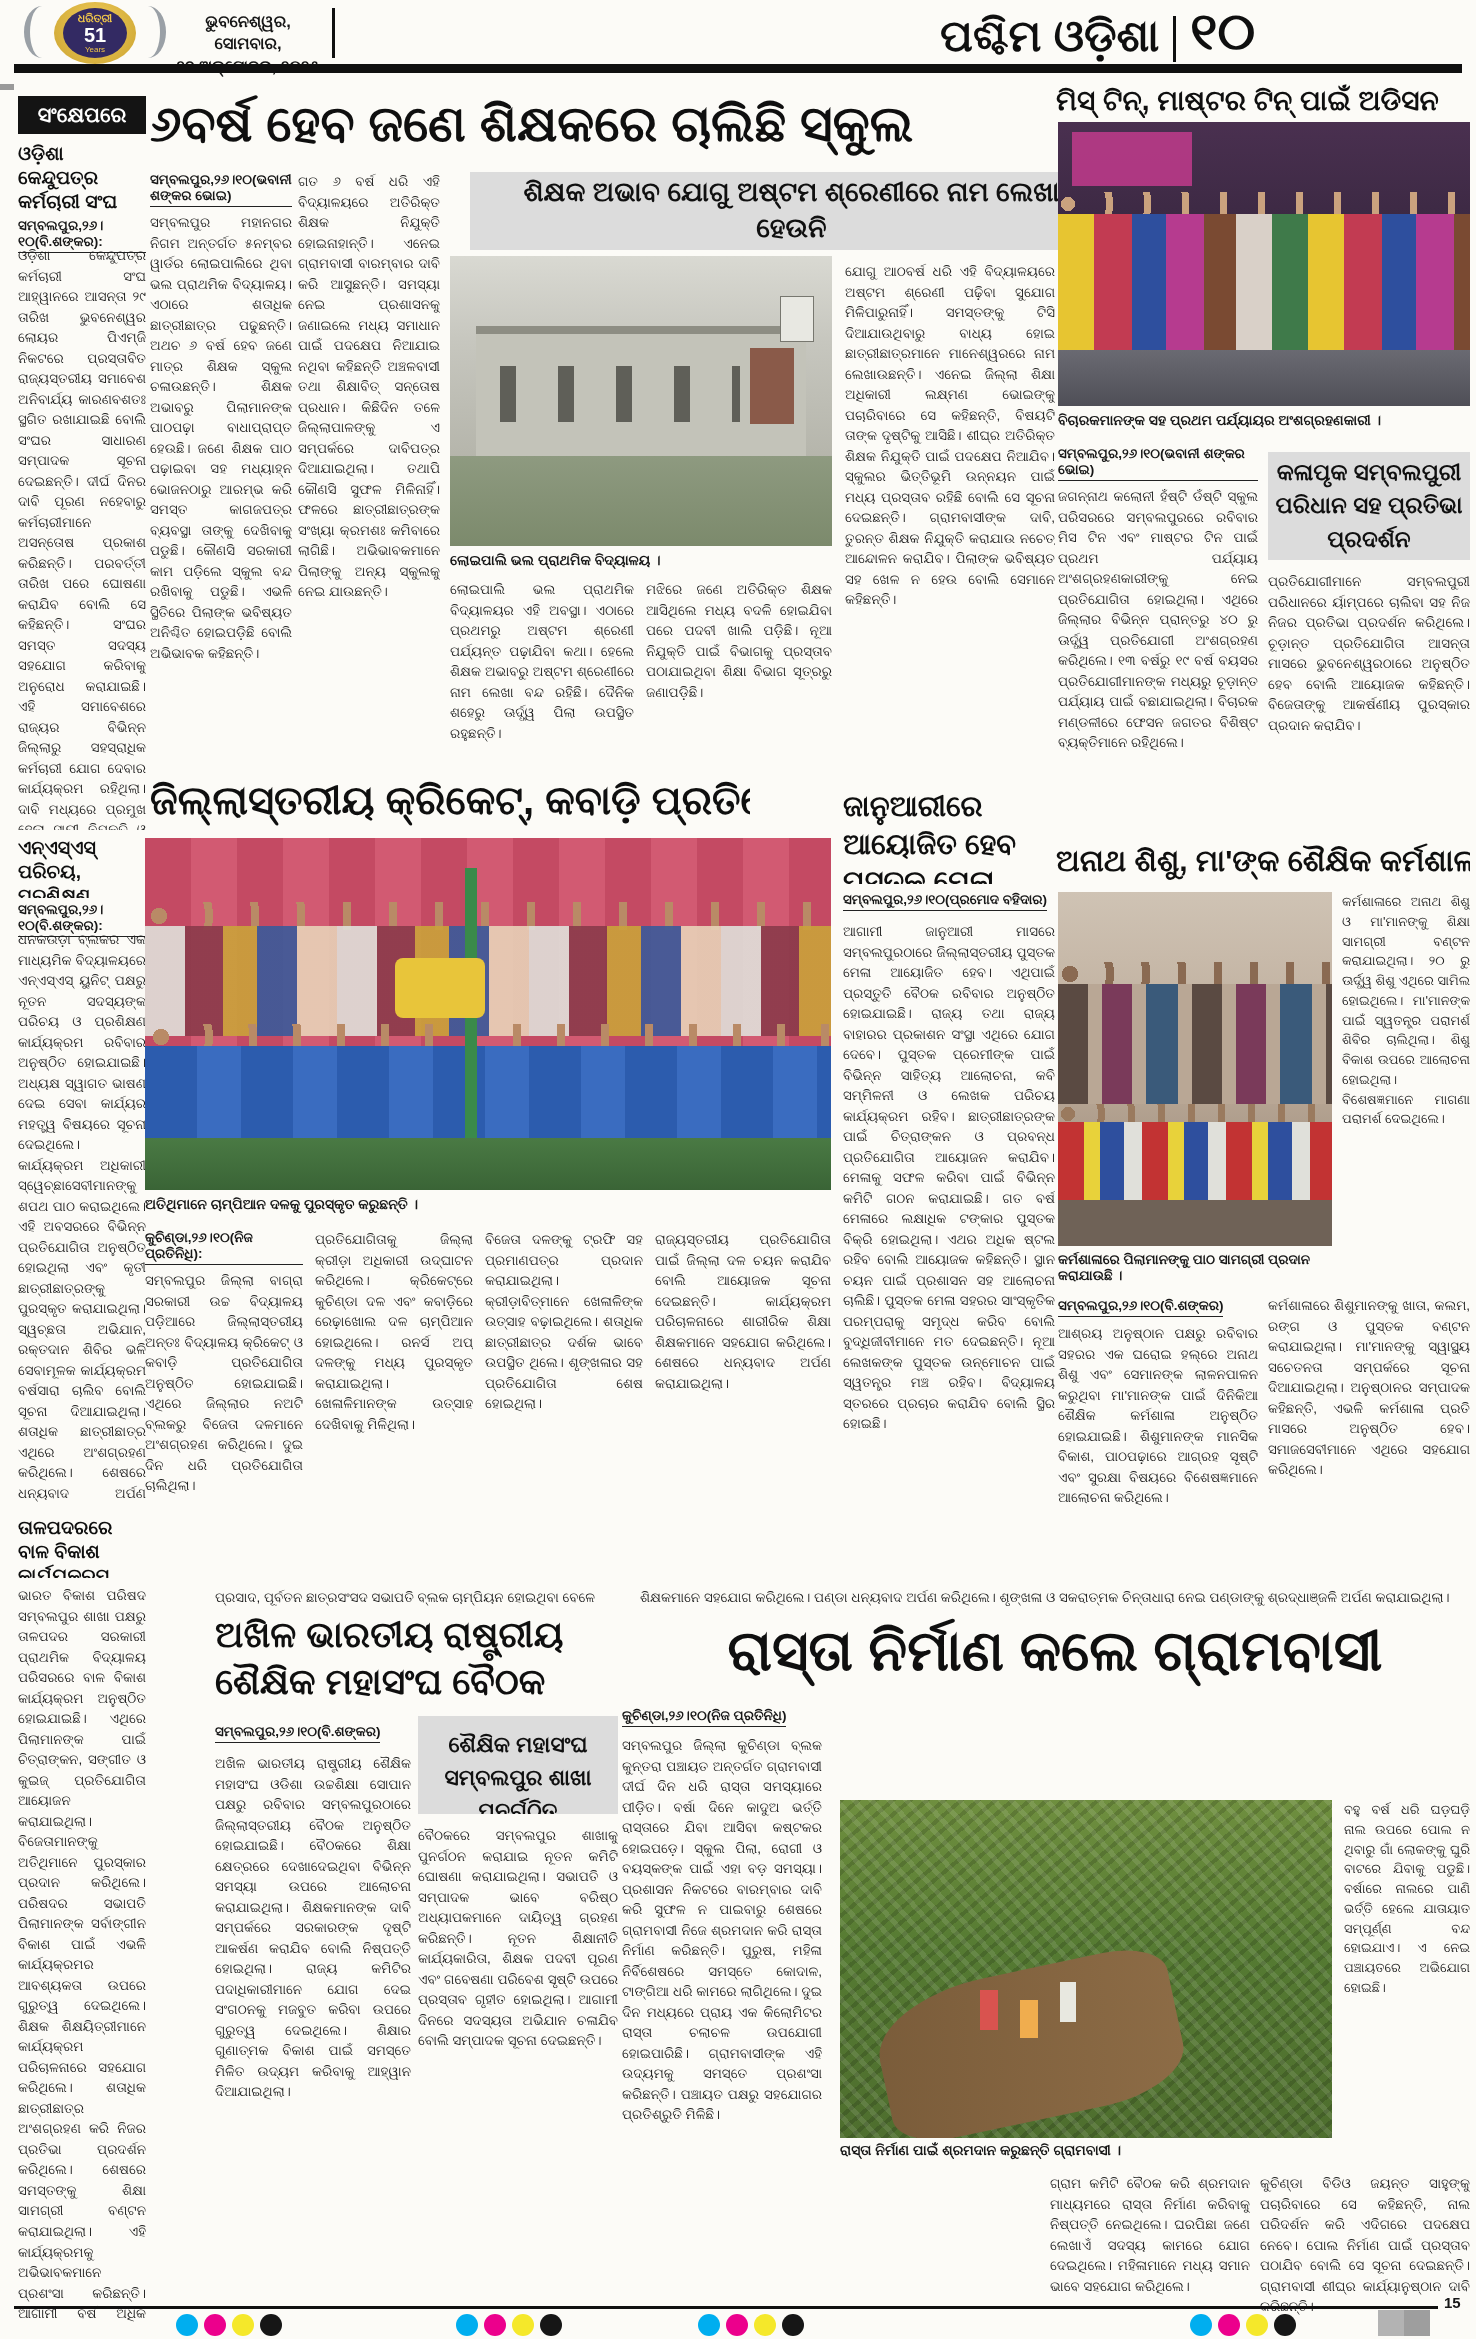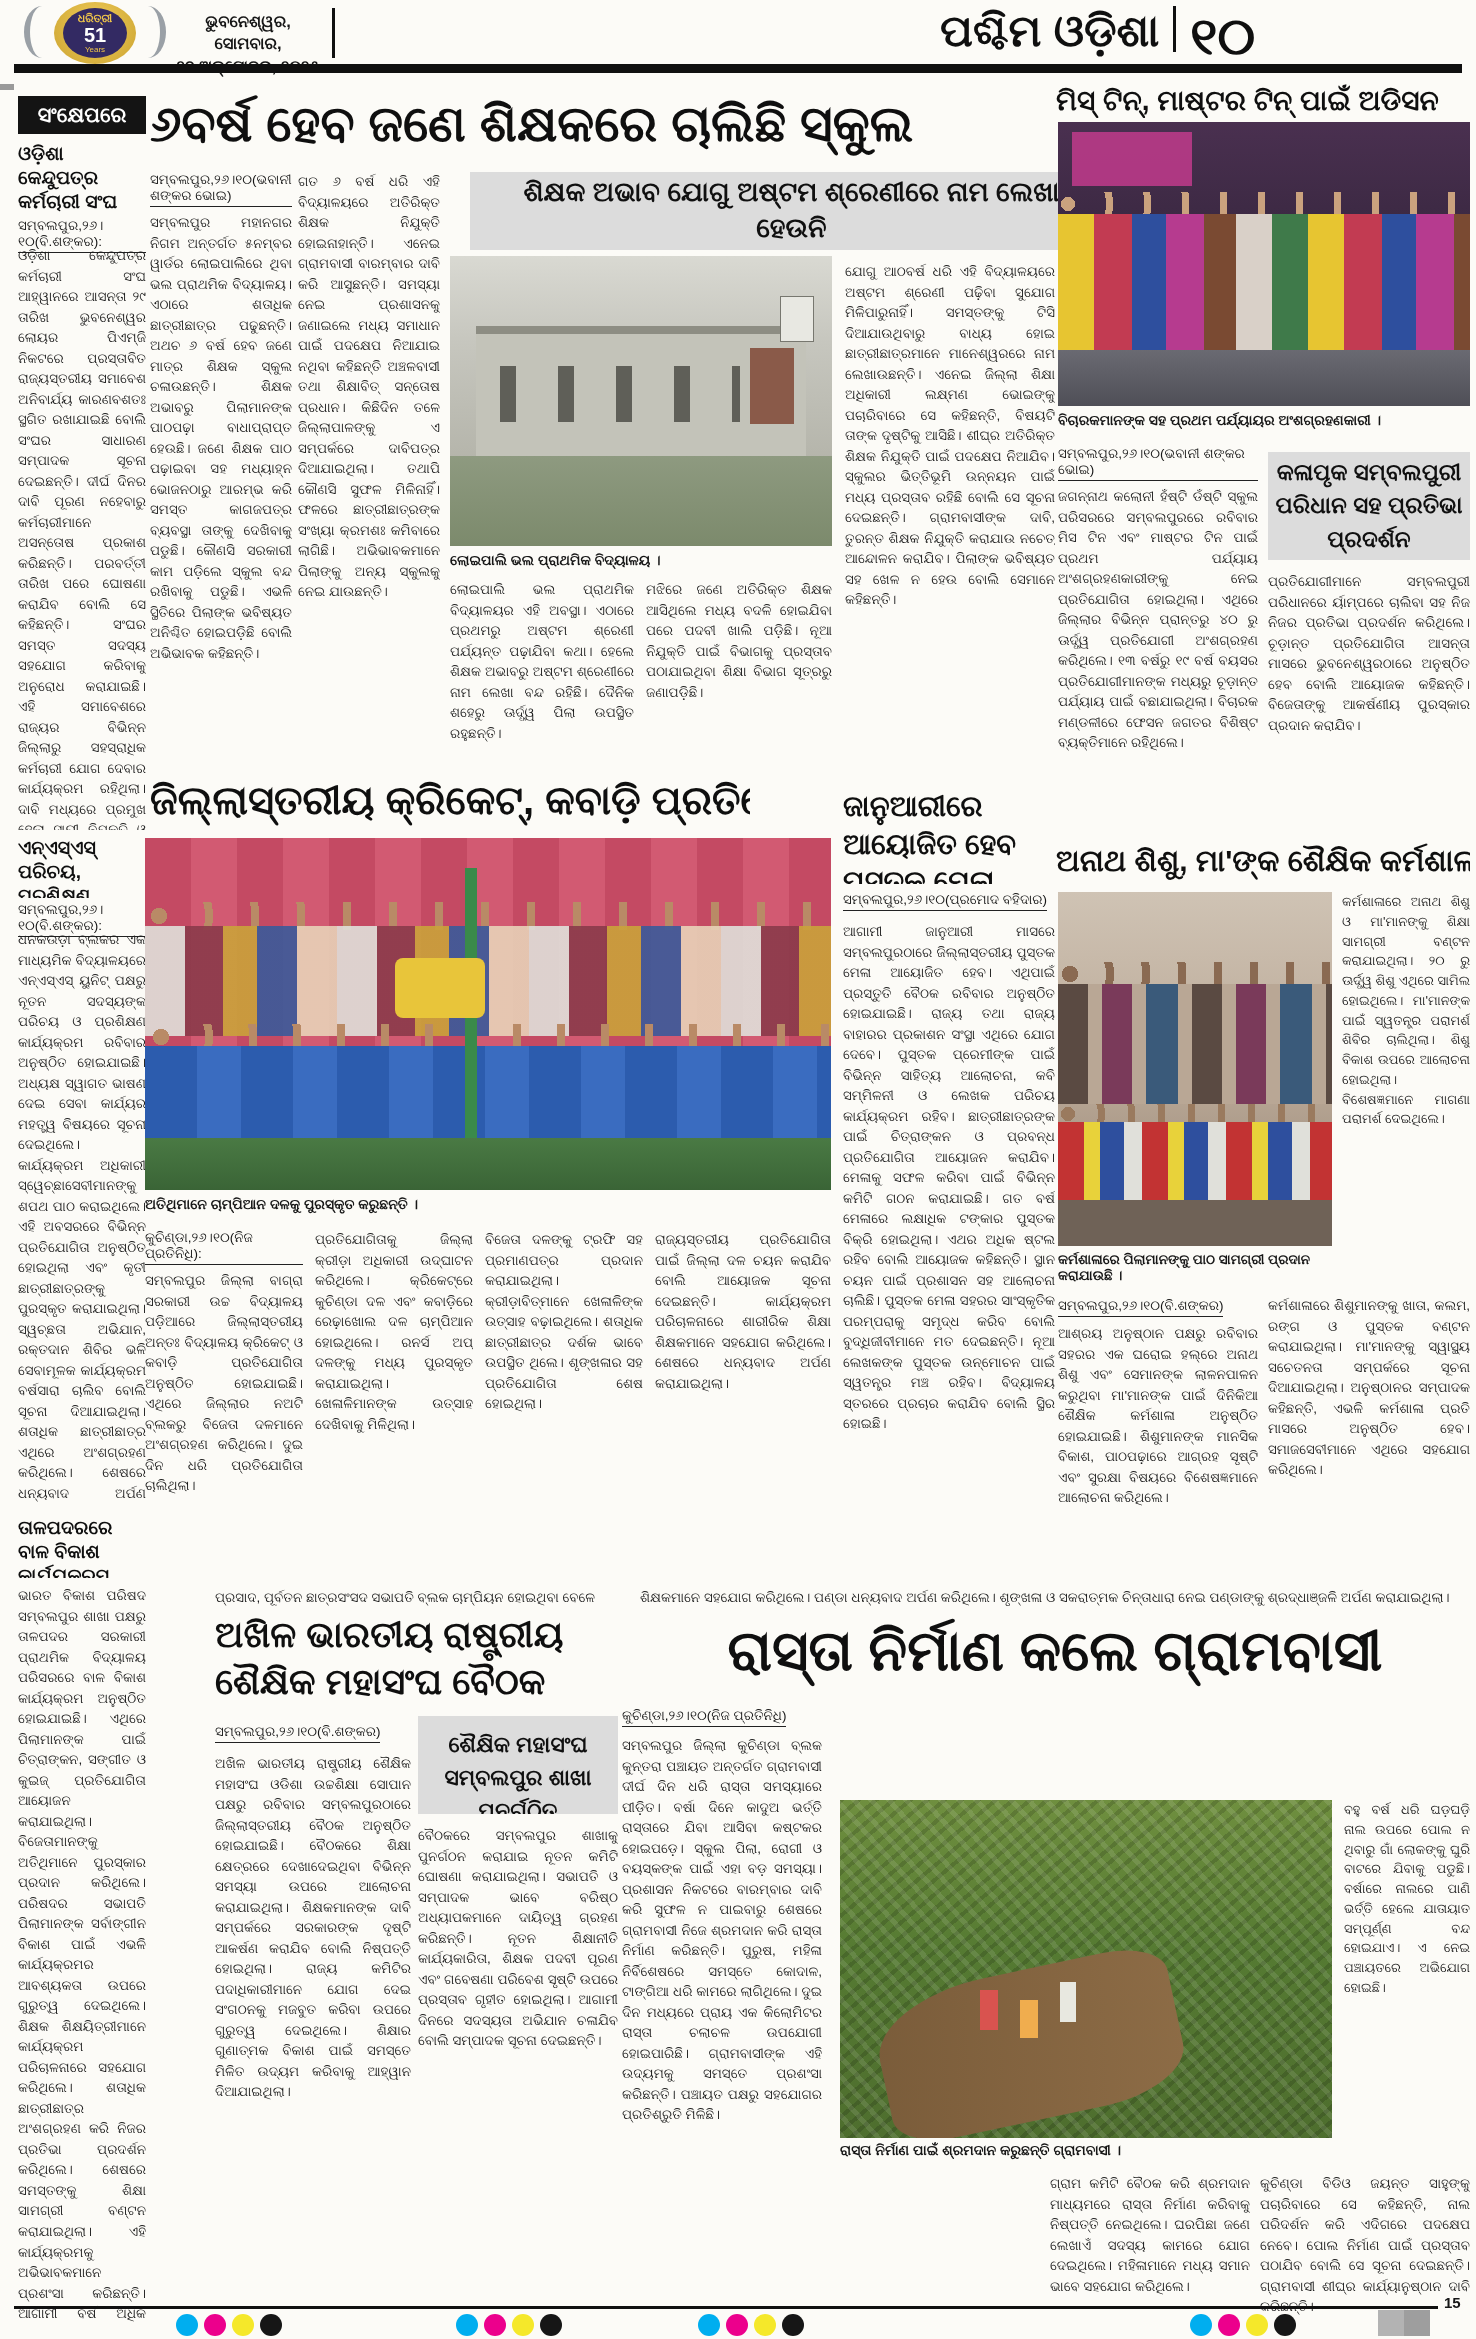"ପଶ୍ଚିମ ଓଡ଼ିଶା" div.abs { align-items: flex-start -> flex-end }
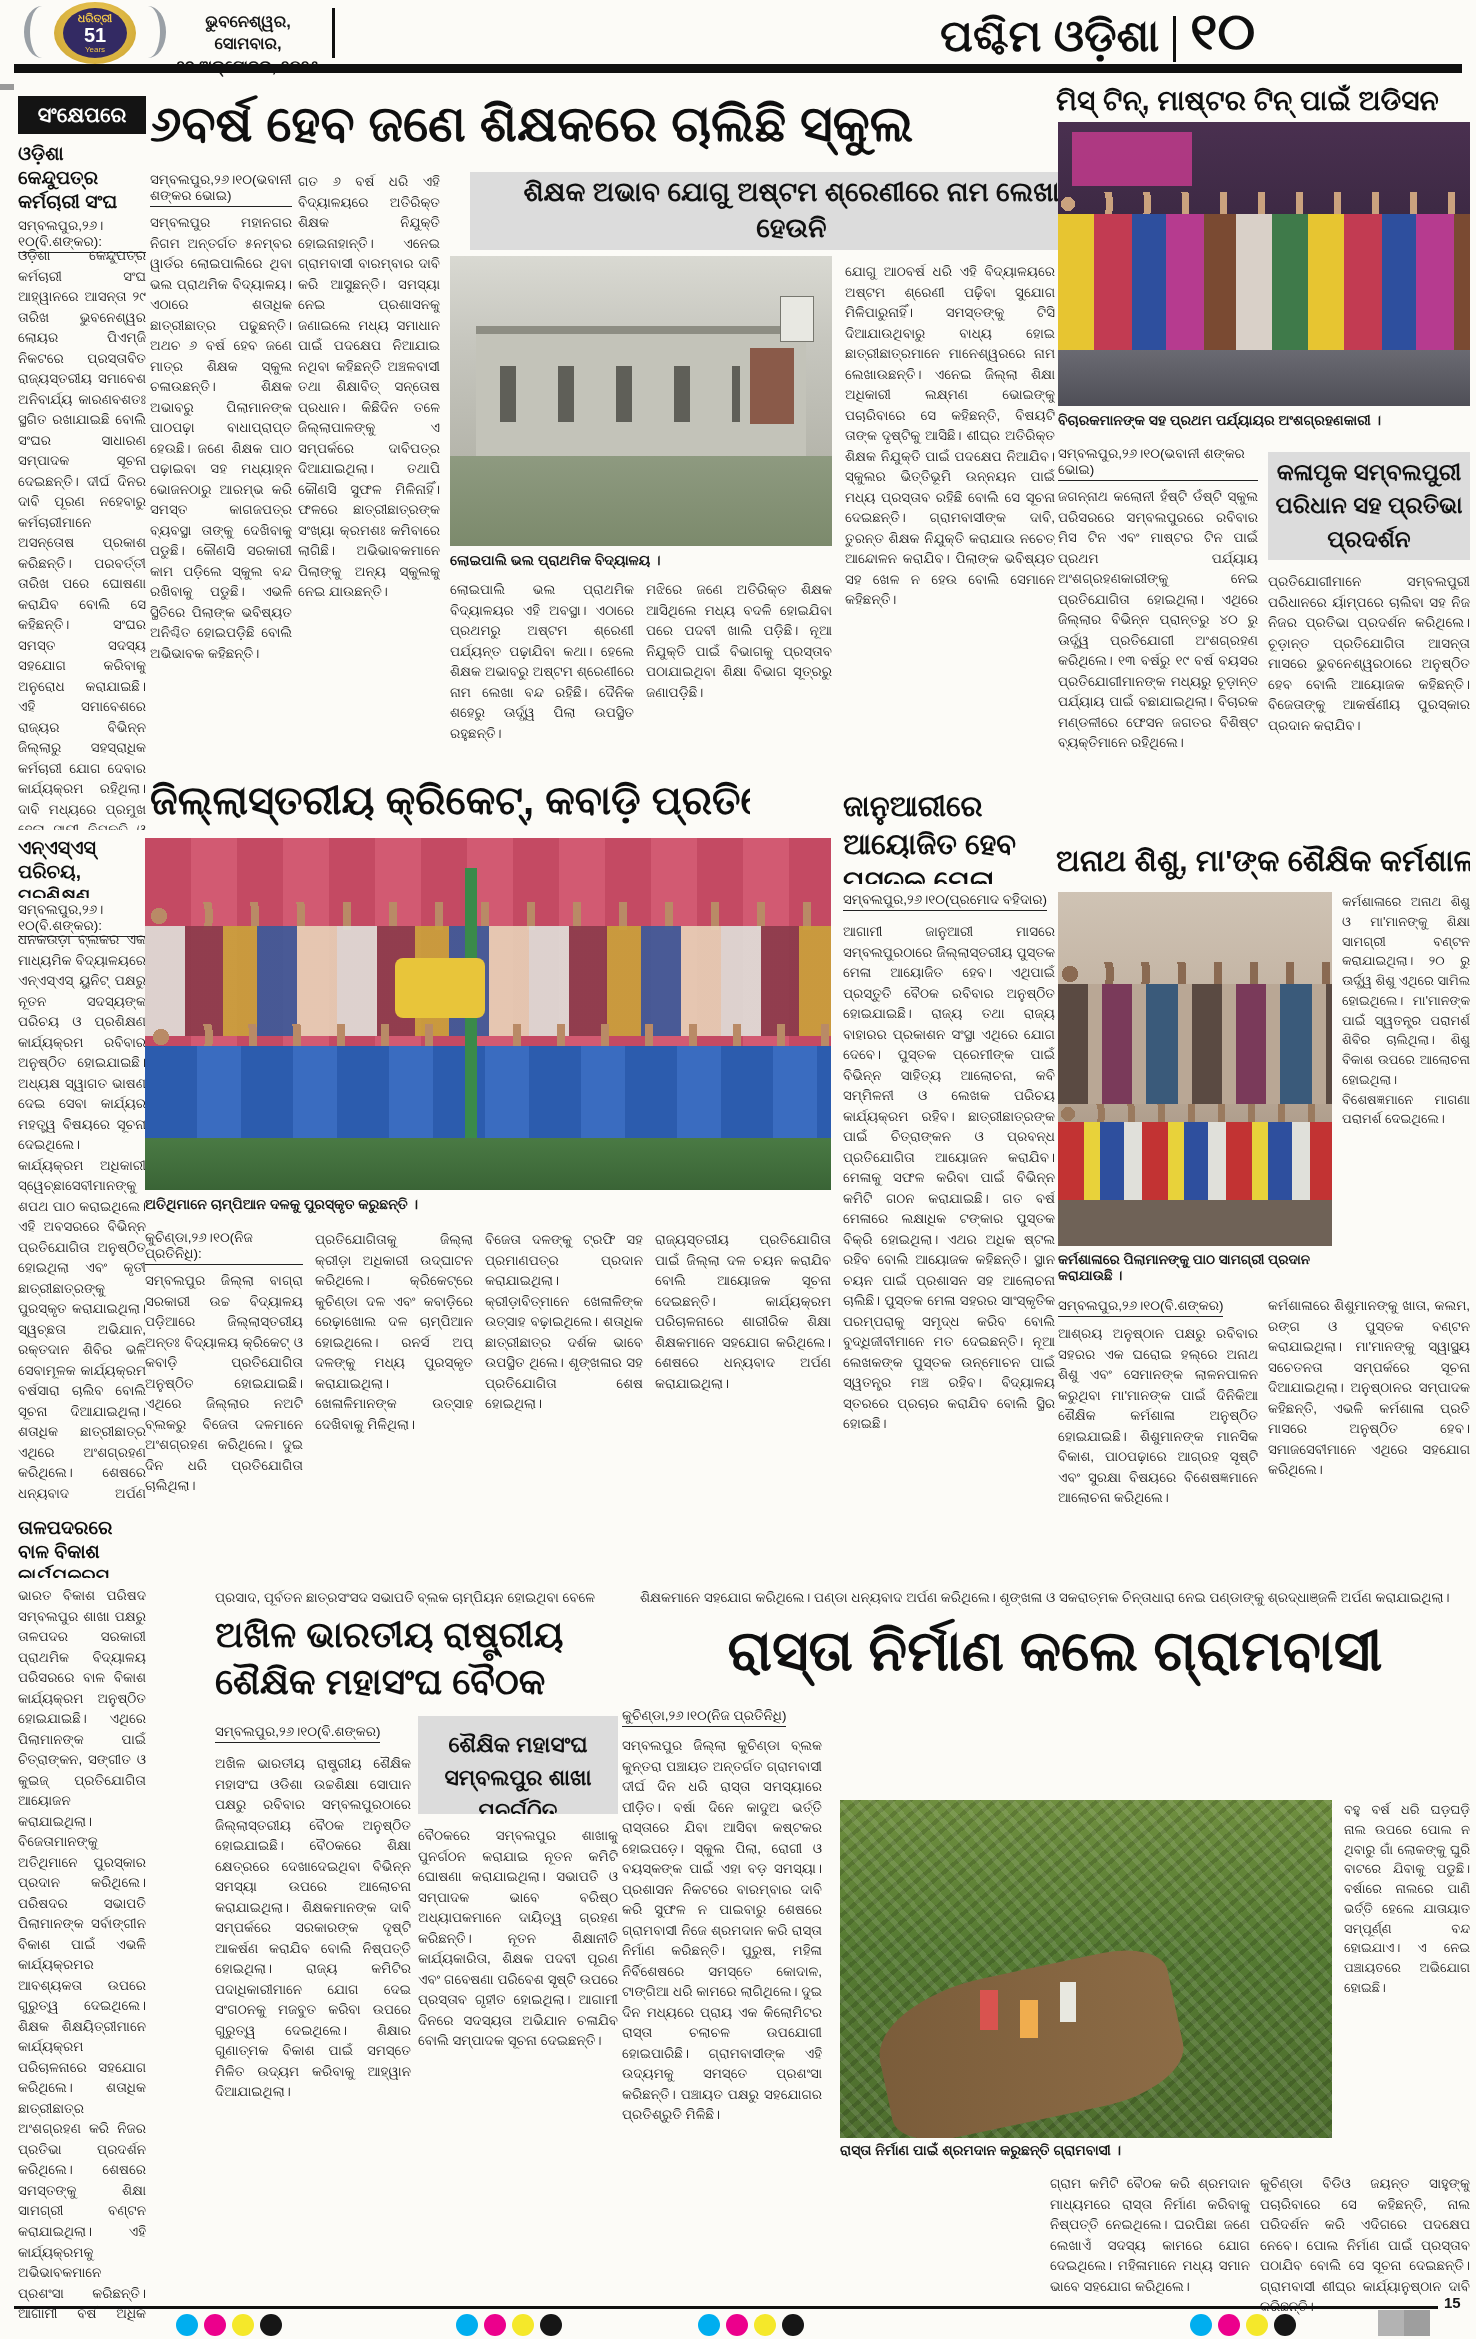"ସମ୍ବଲପୁର,୨୬।୧୦(ଭବାନୀ ଶଙ୍କର ଭୋଇ)" .dateline { font-weight: normal -> bold }
